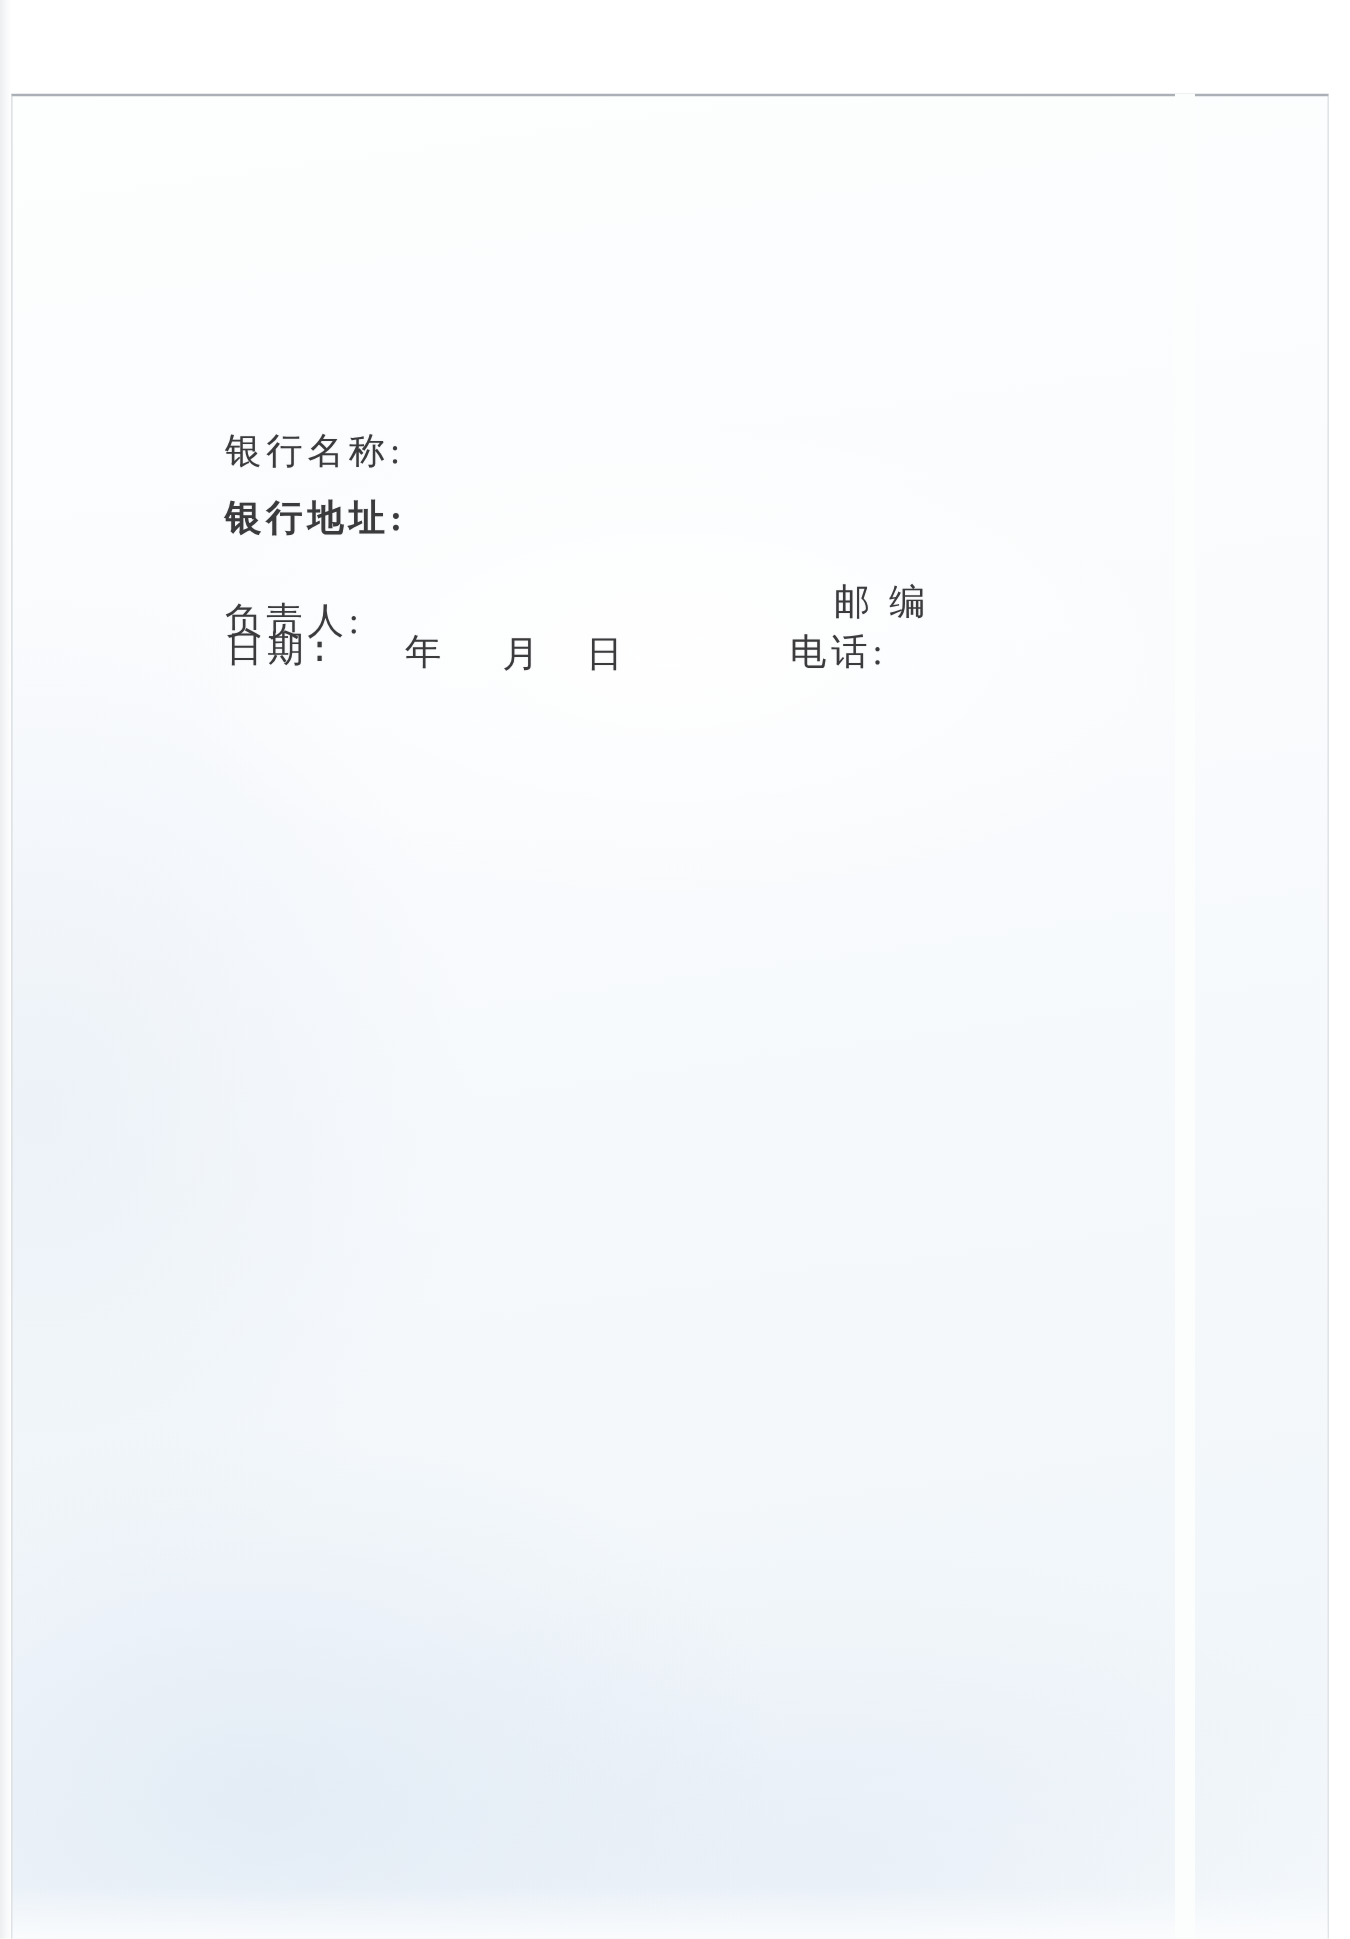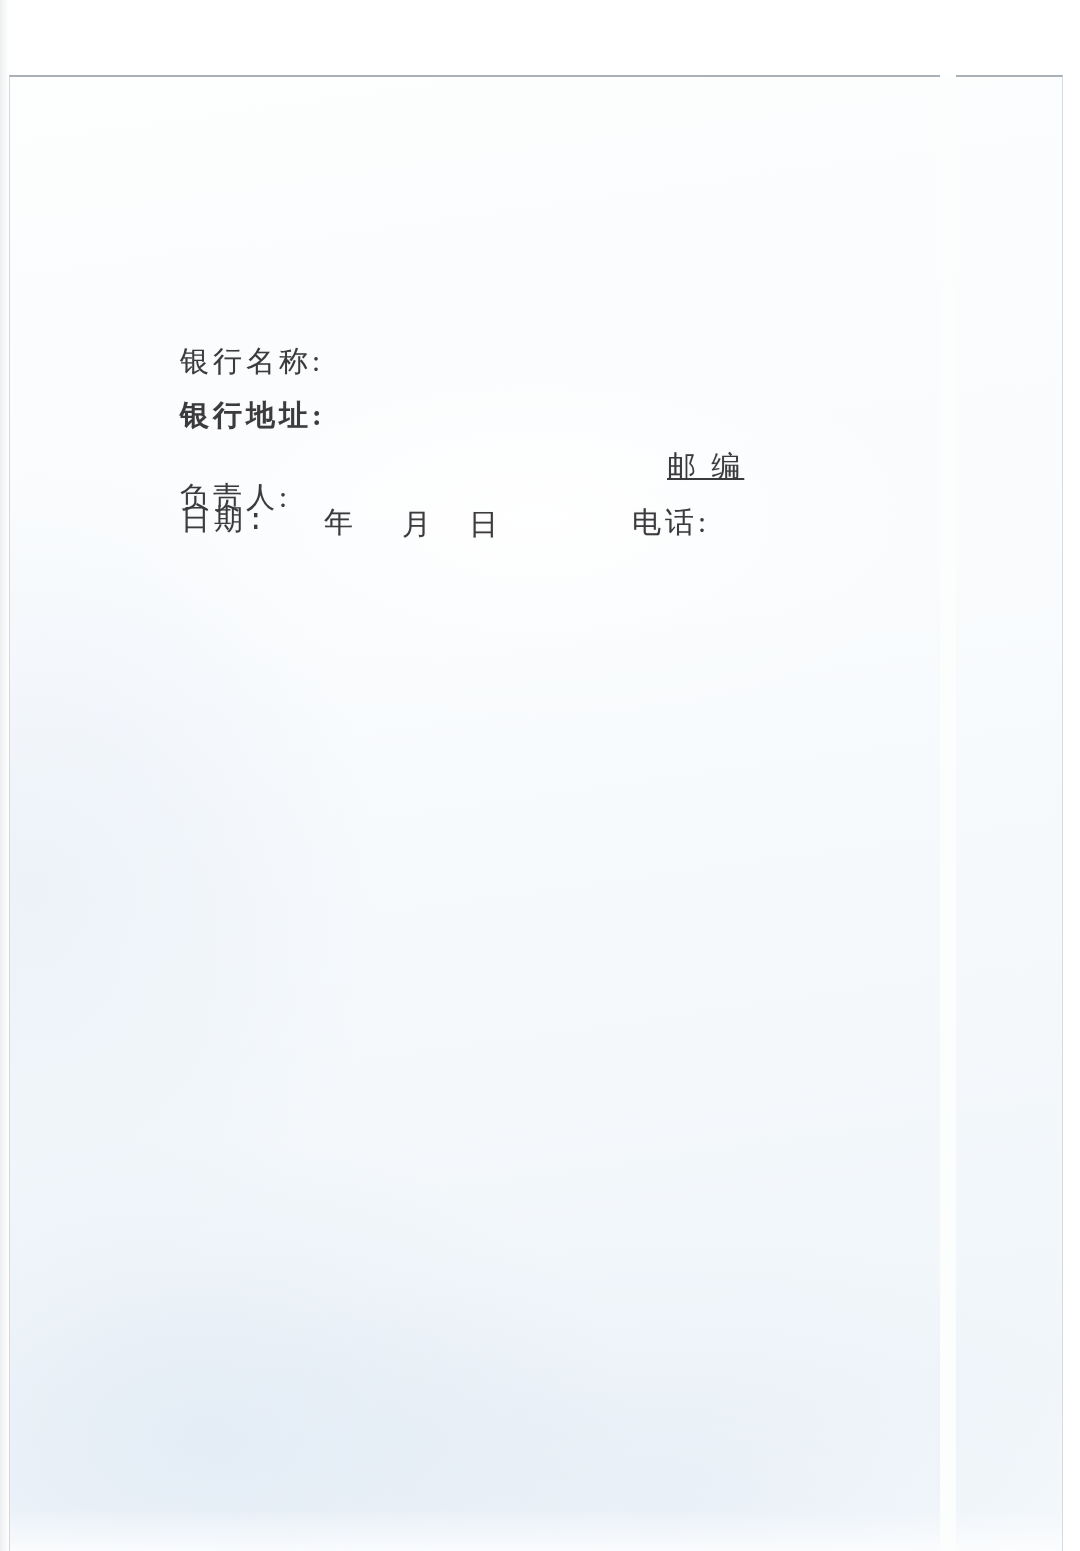"邮 编" .r3b { text-decoration: underline -> none; top: 372px -> 388px }
